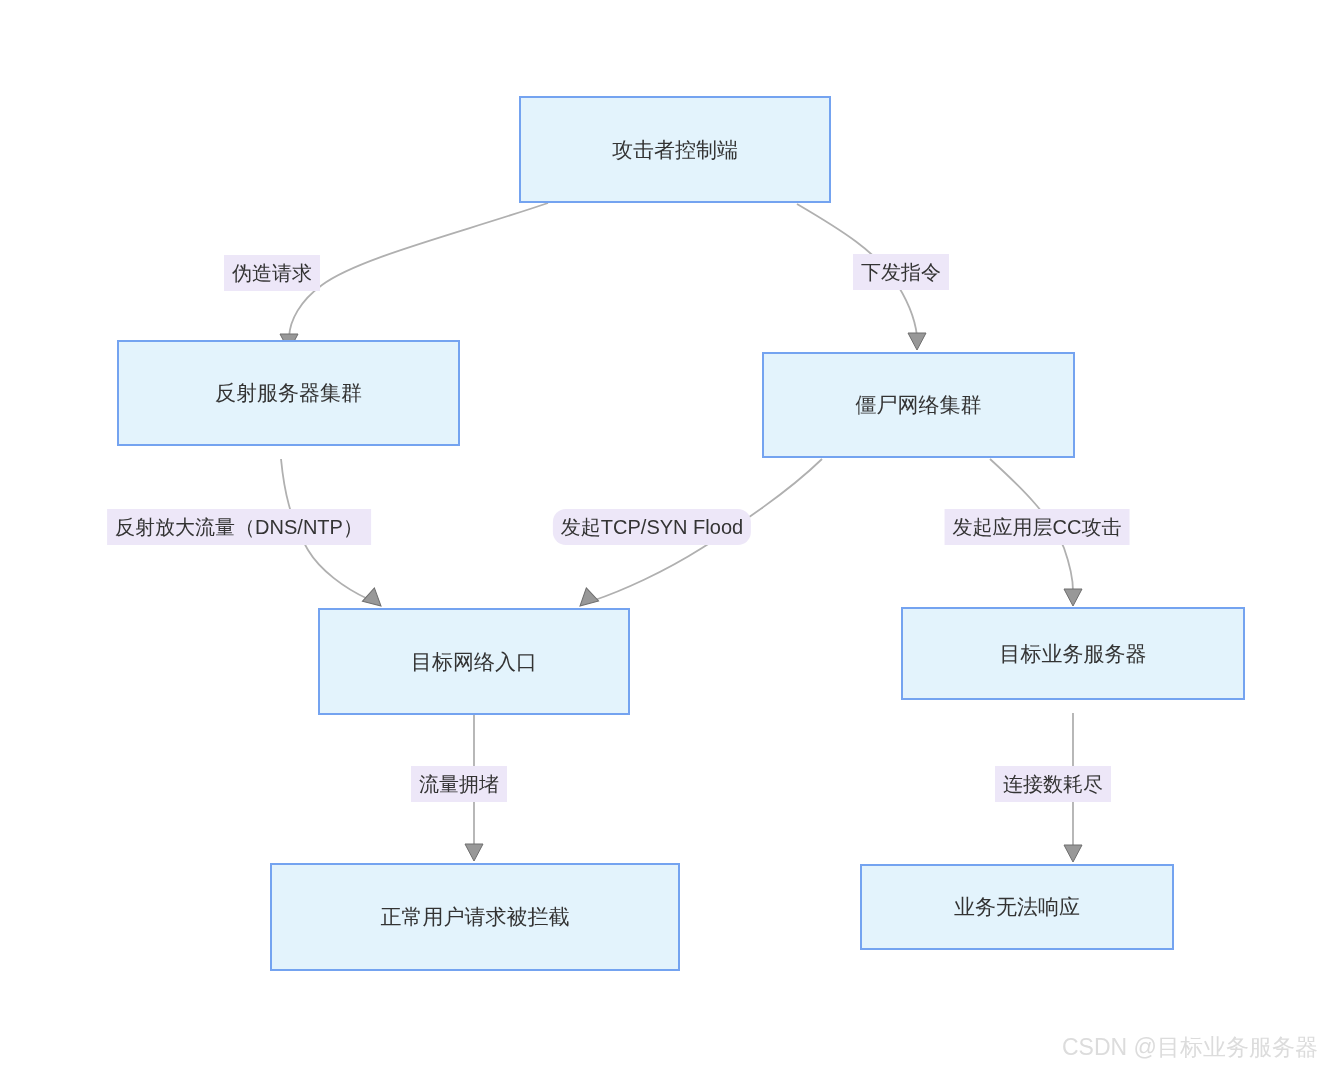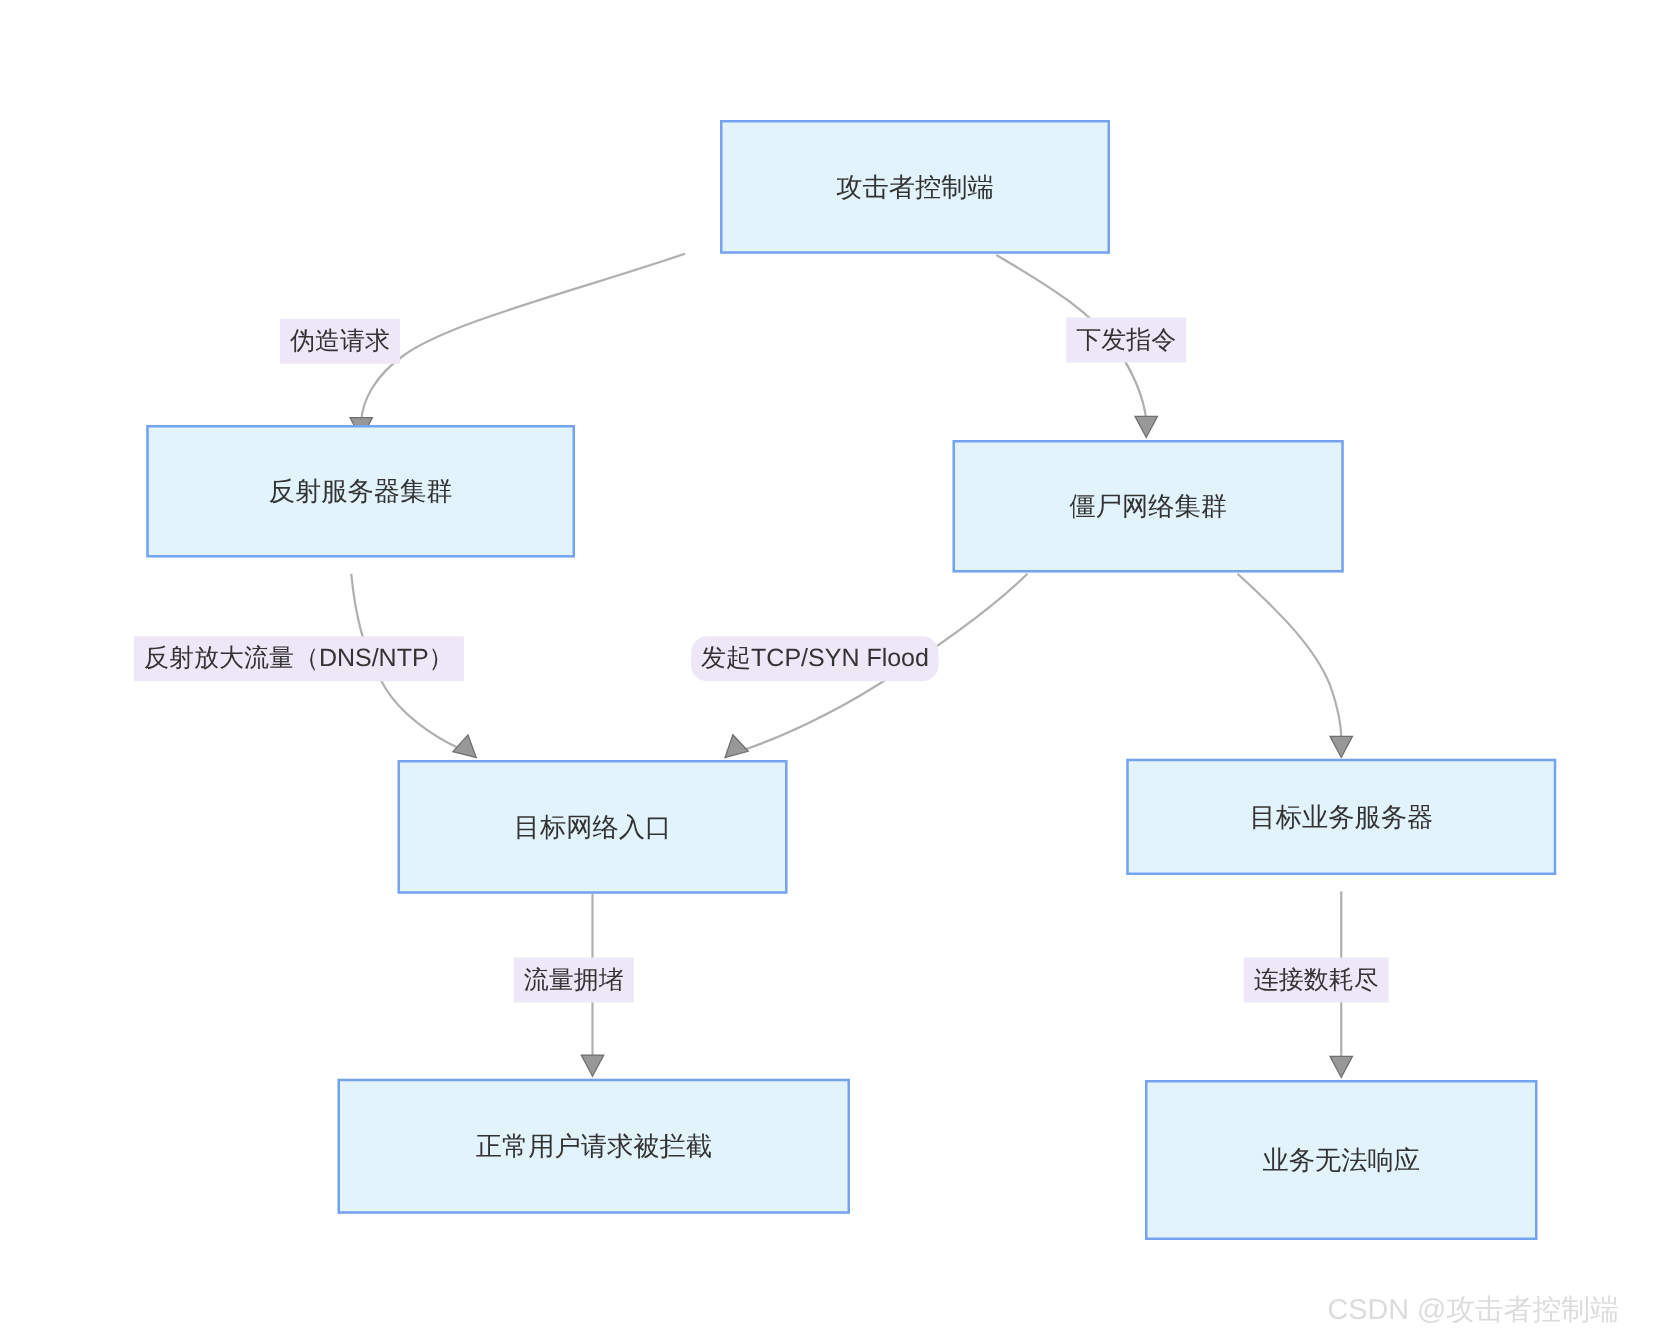"攻击者控制端" .node-attacker { left: 576px -> 519px }
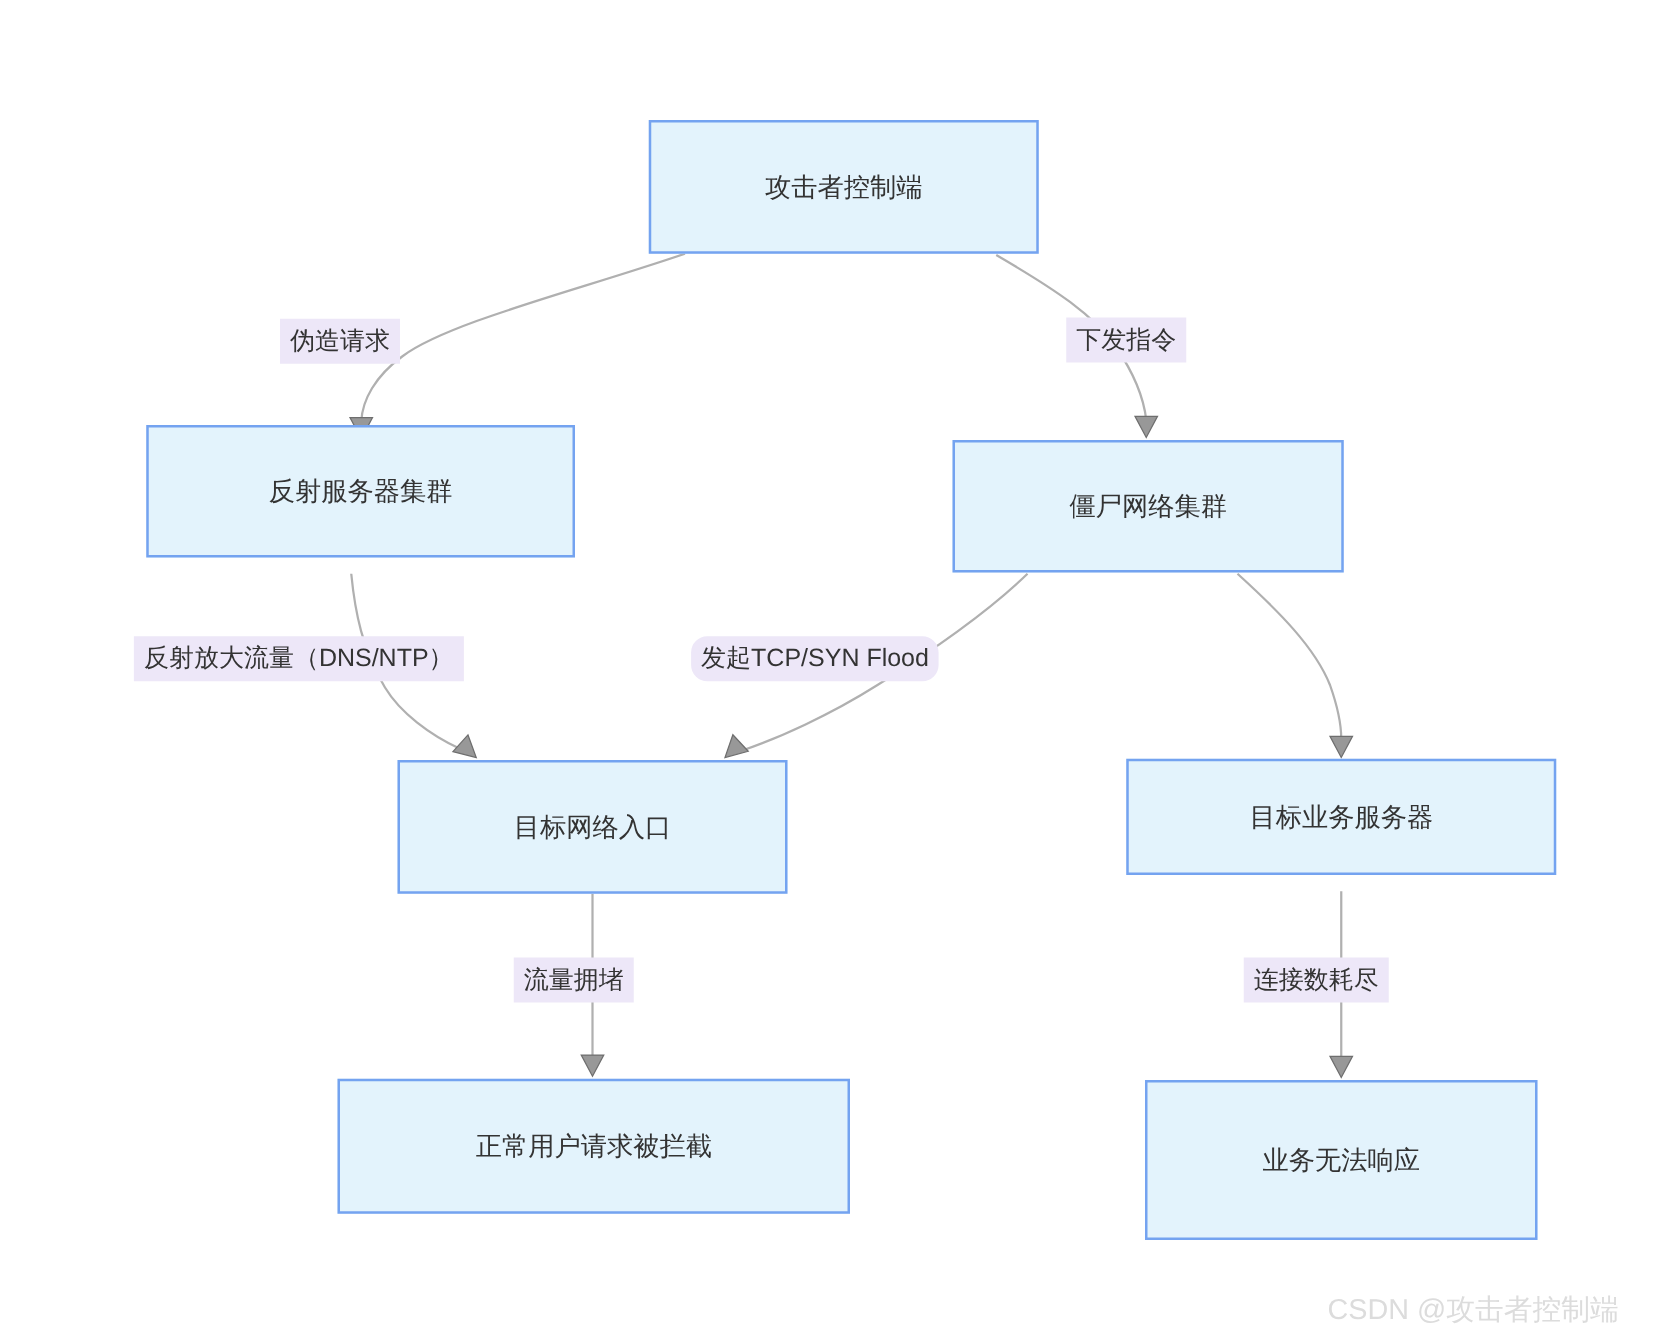"发起应用层CC攻击" div.edge-label { html: none -> <div>发起应用层CC攻击</div> }
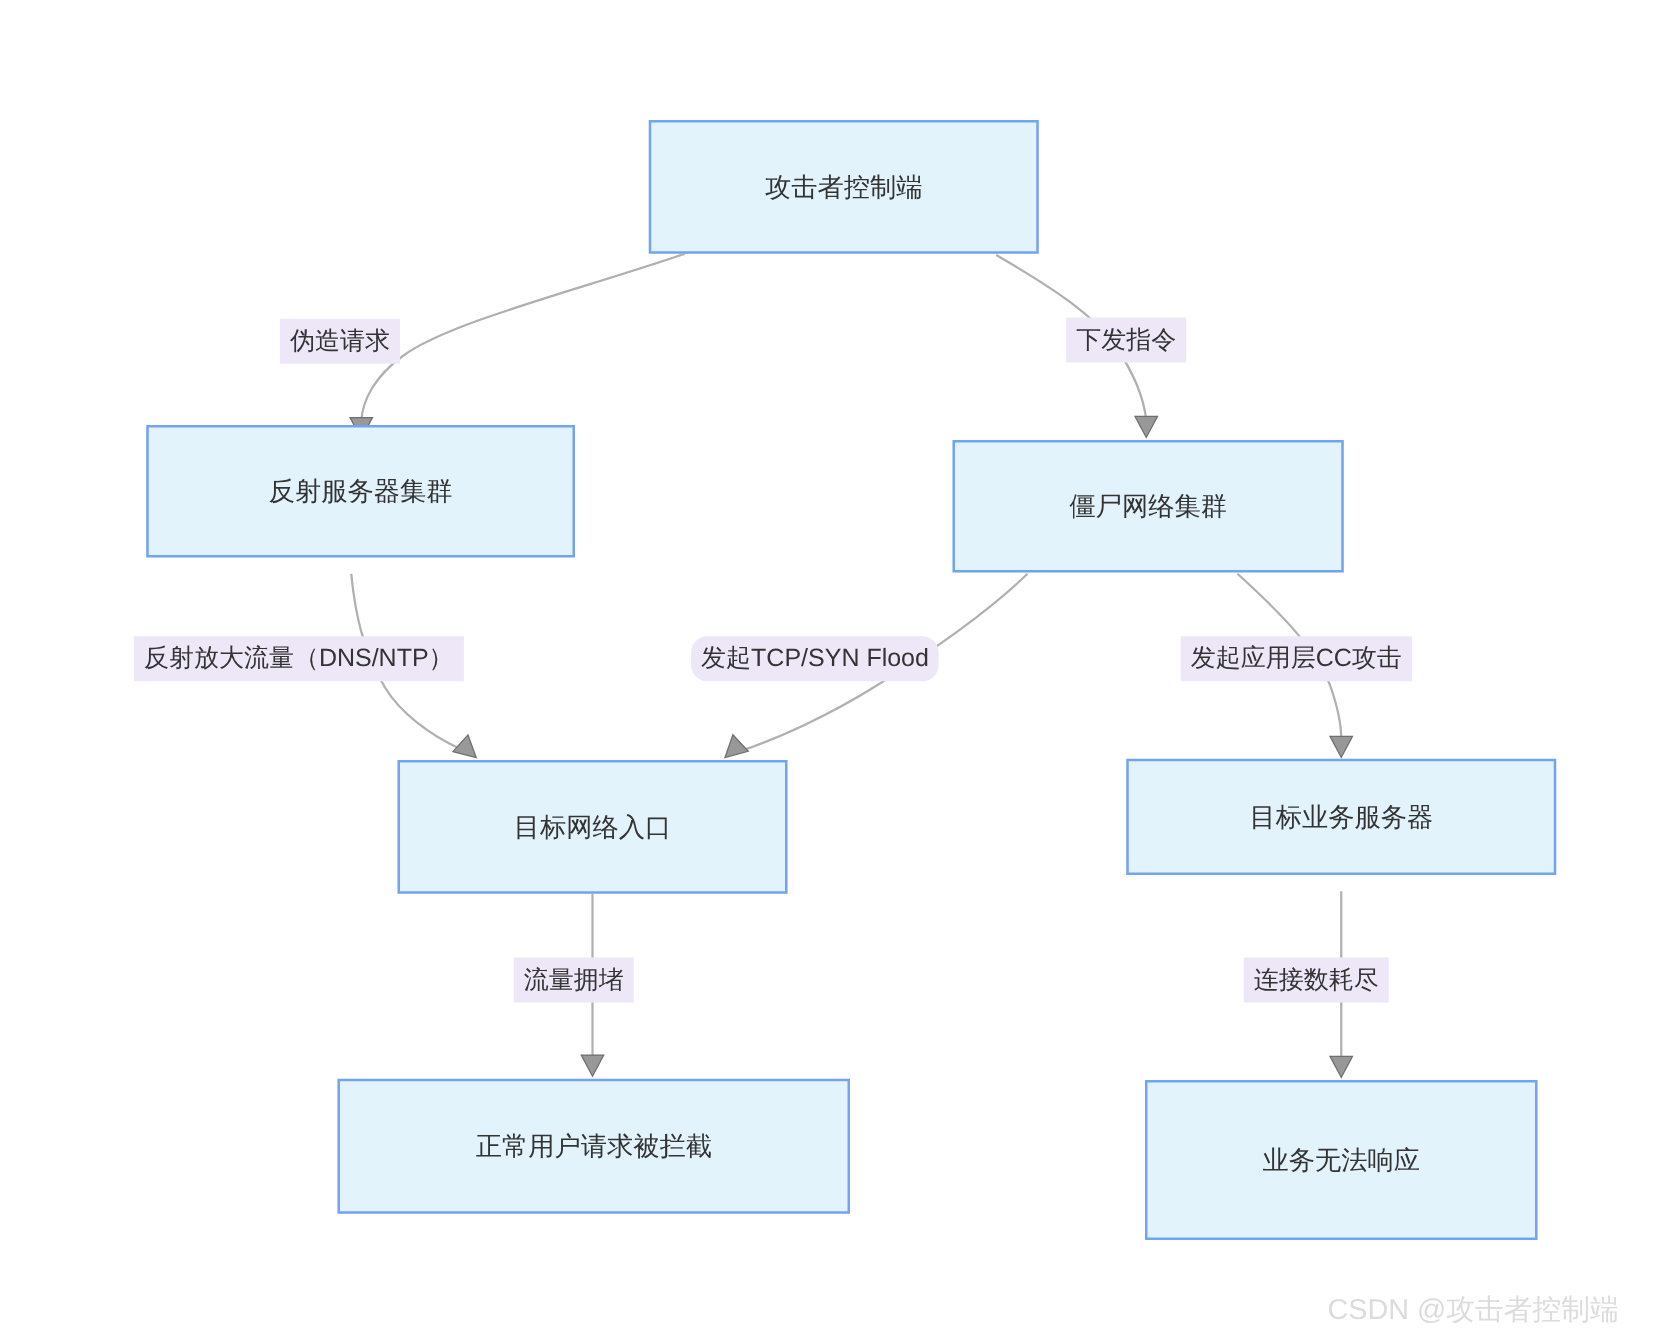"业务无法响应" .node-unresponsive { height: 128px -> 86px; left: 916px -> 860px }
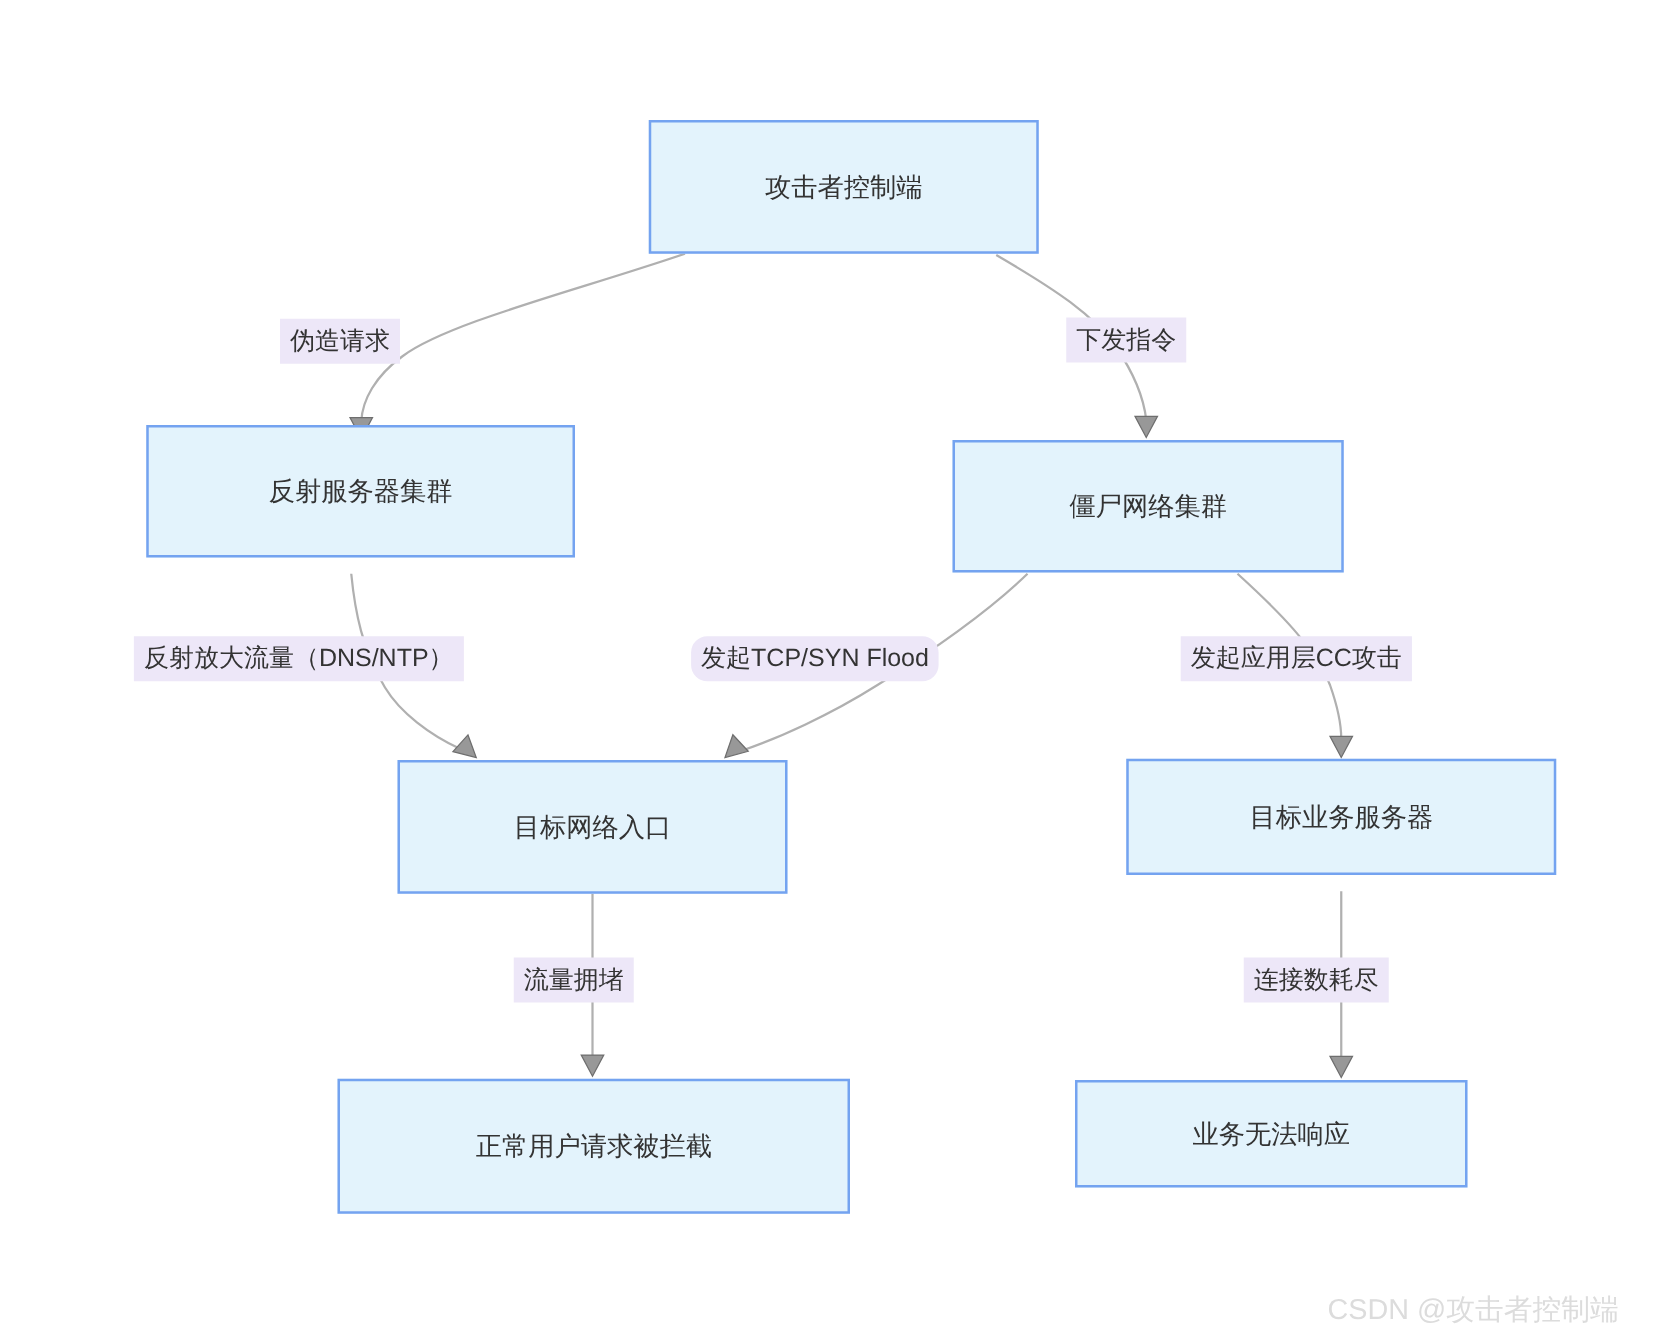"CSDN @攻击者控制端" div.watermark { text: @攻击者控制端 -> @目标业务服务器 }
